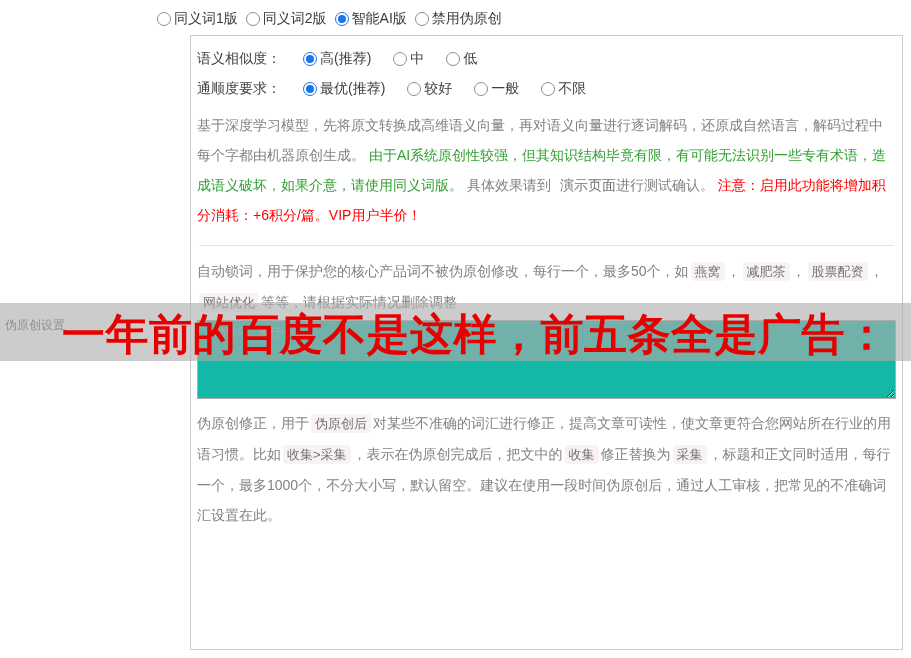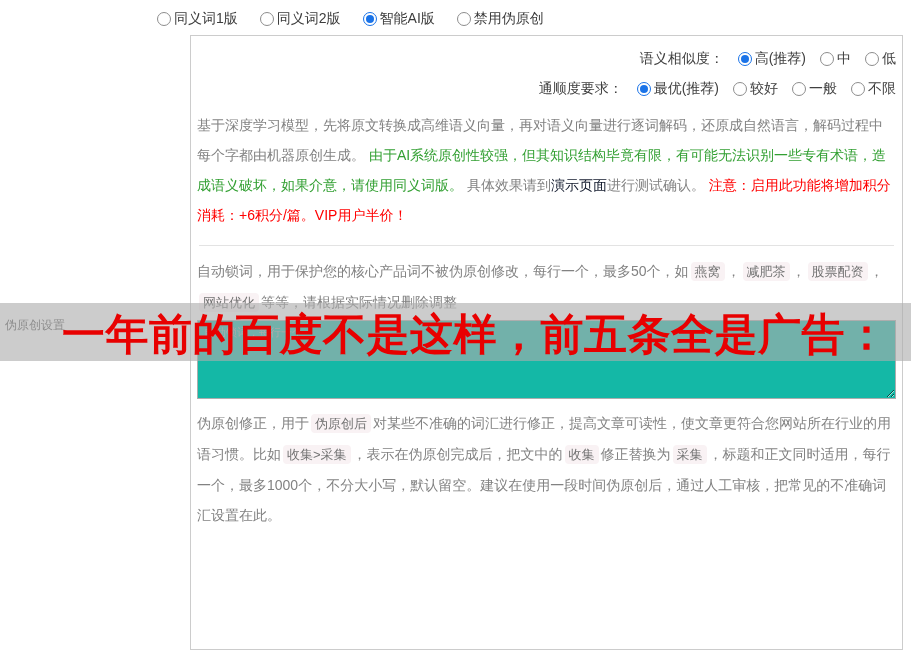"同义词1版" .tabs-row { gap: 22px -> 8px }
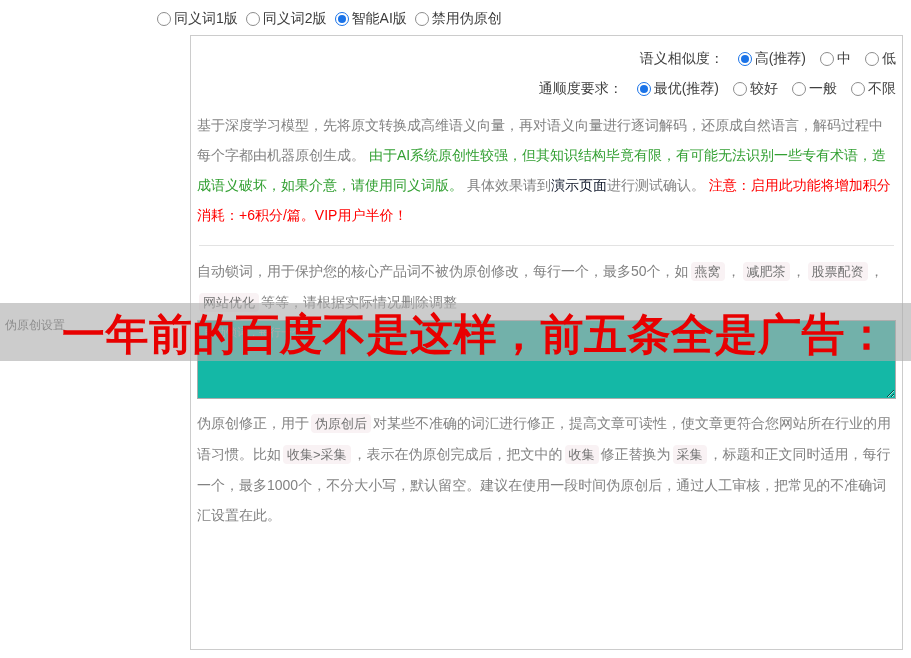"语义相似度：" .opt-row { gap: 14px -> 22px; justify-content: flex-end -> none }
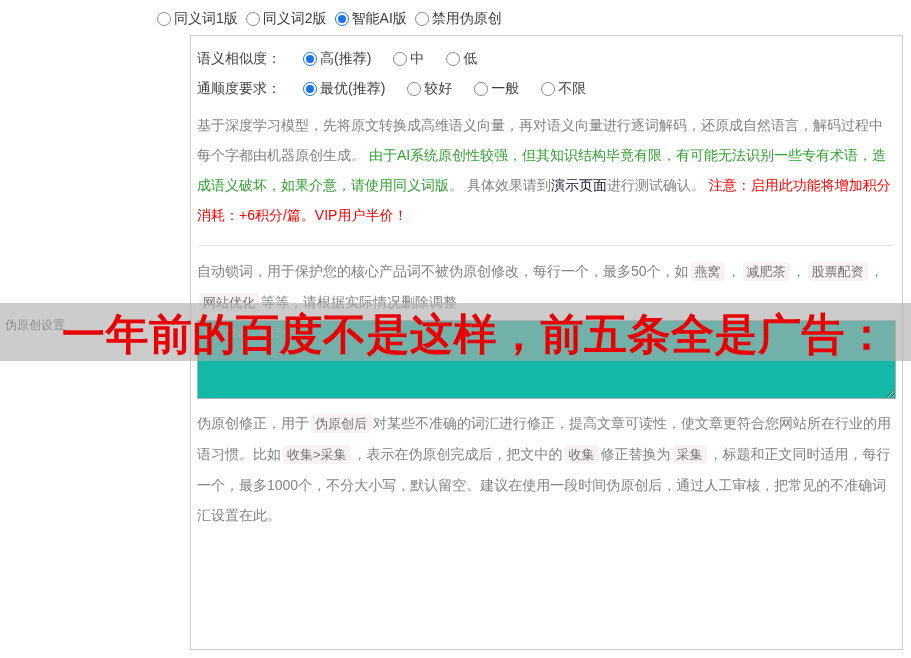"演示页面" a.seg-link { color: #0f172a -> #737373; margin-left: none -> 9px }
